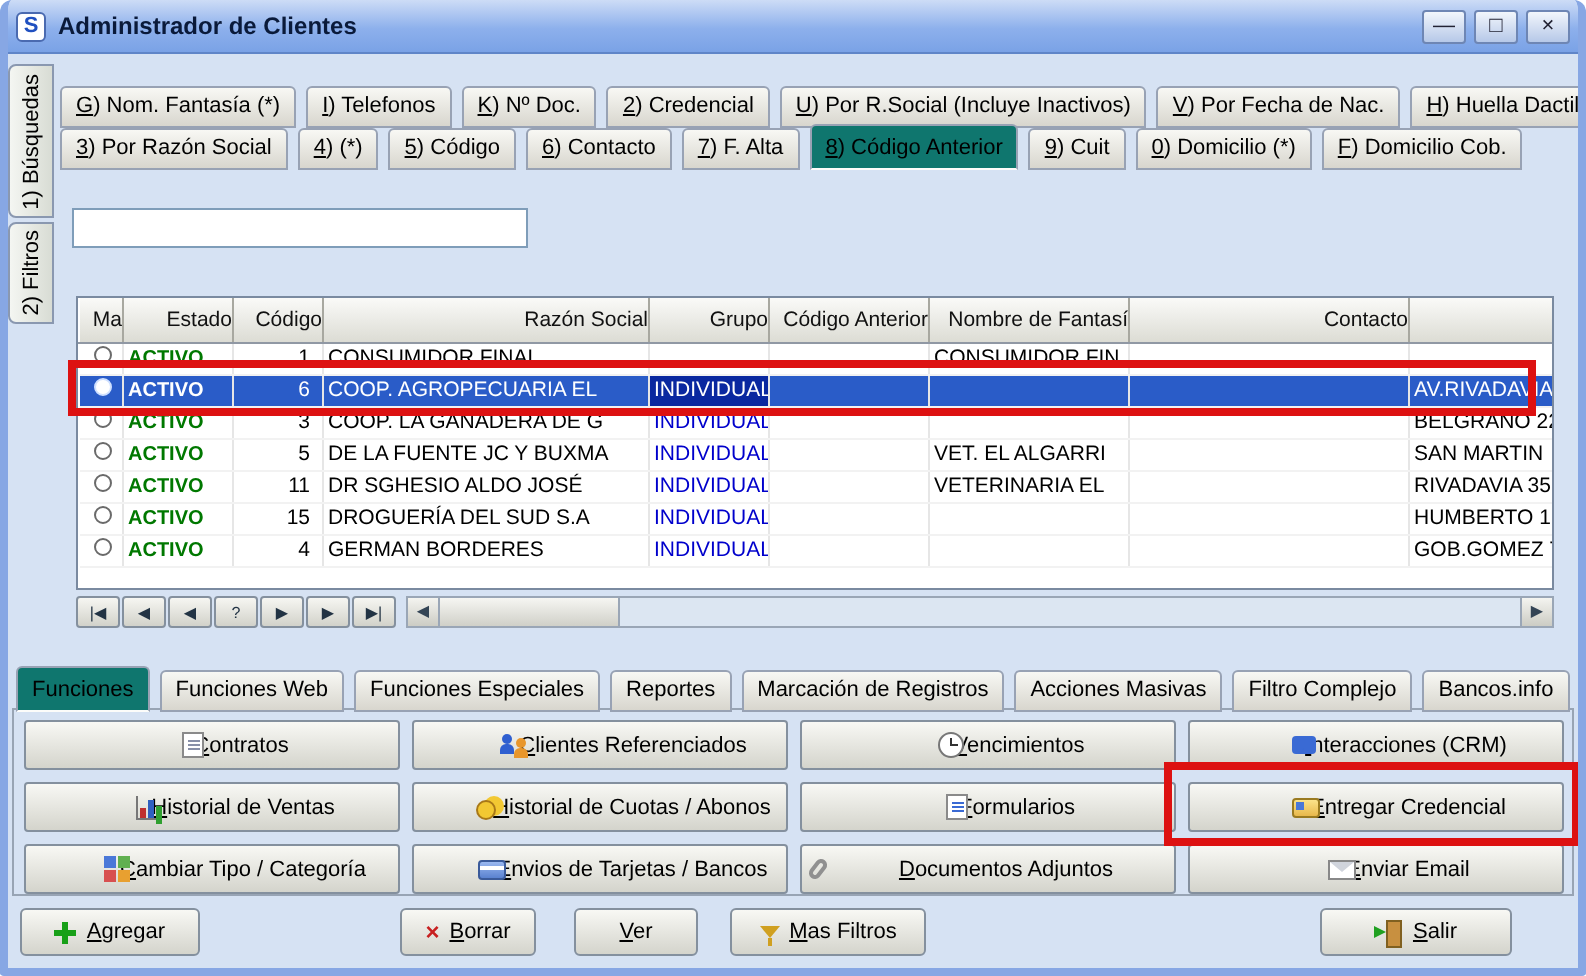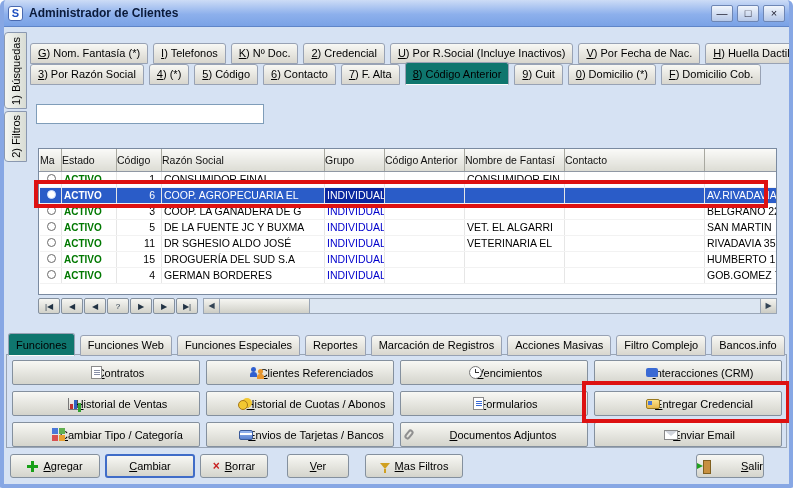"Ma" .grid th { text-align: left -> right }
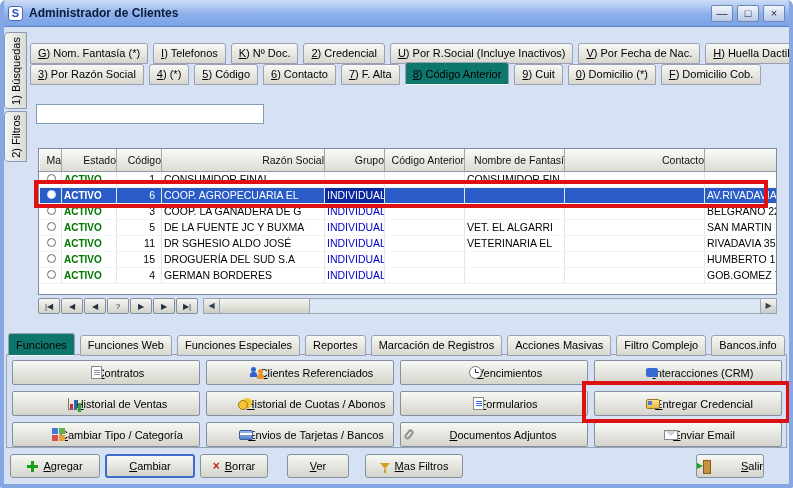"Cambiar" button.abtn { html: <button> <span><u>C</u>ambiar</span> </button> -> none }
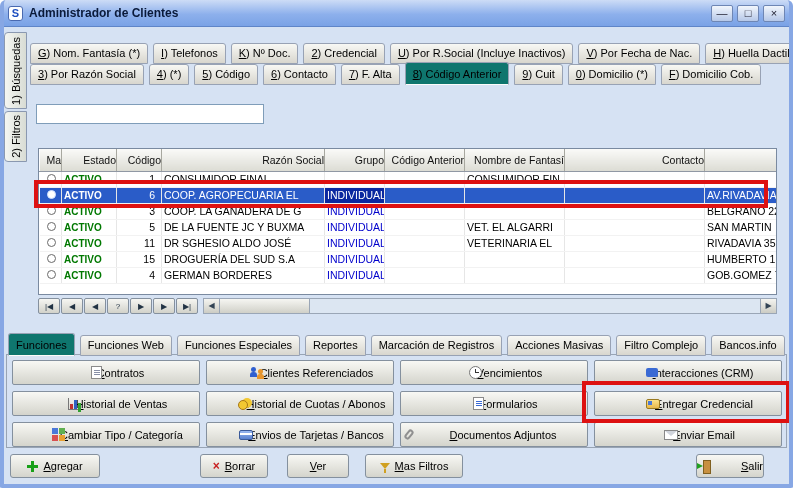"Salir" button.abtn { justify-content: space-between -> none; left: 692px -> 656px; width: 68px -> 96px }
